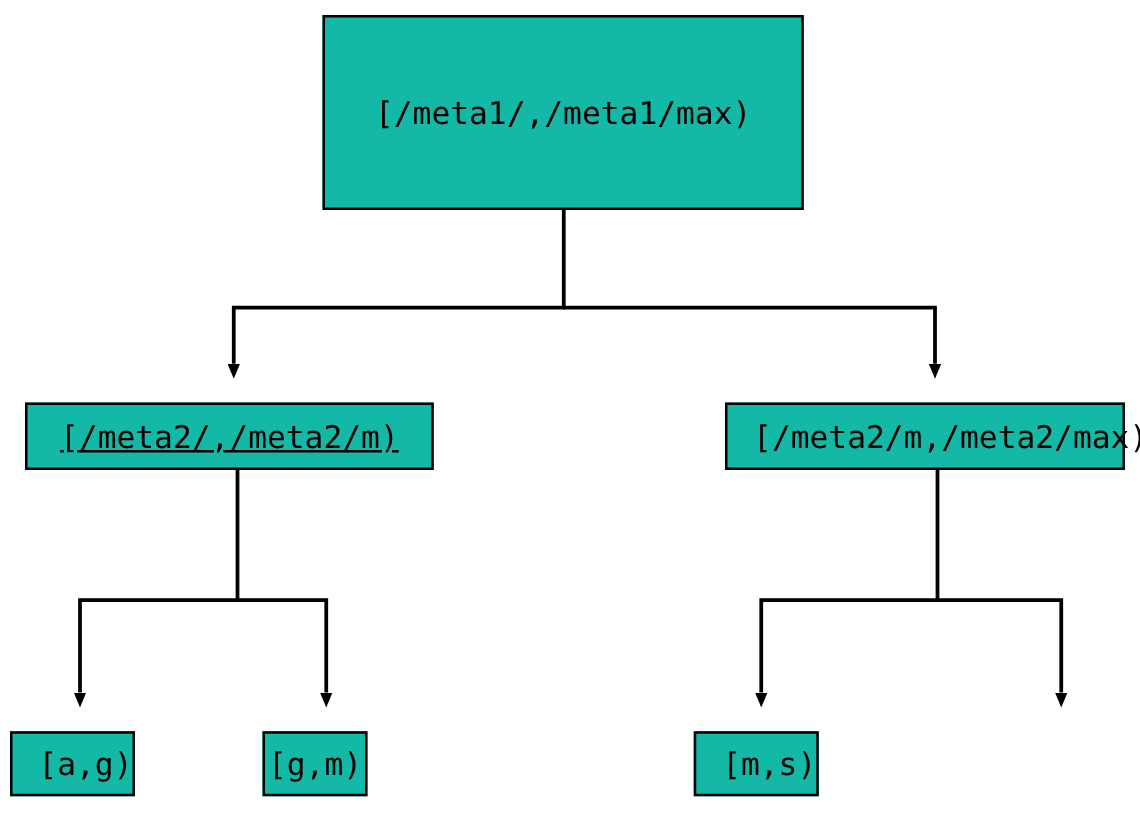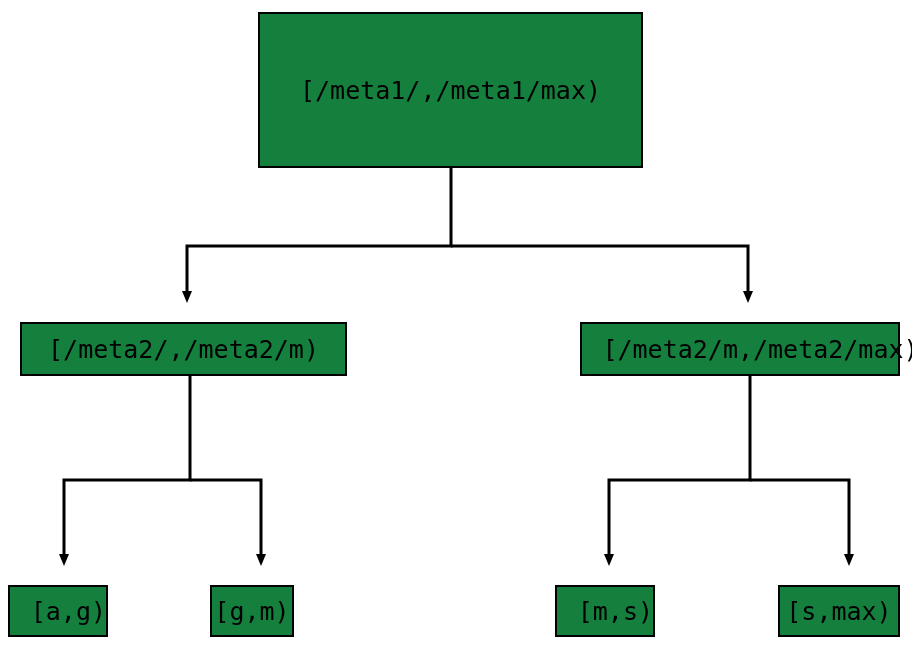"[/meta1/,/meta1/max)" .node { background: #15803d -> #14b8a6 }
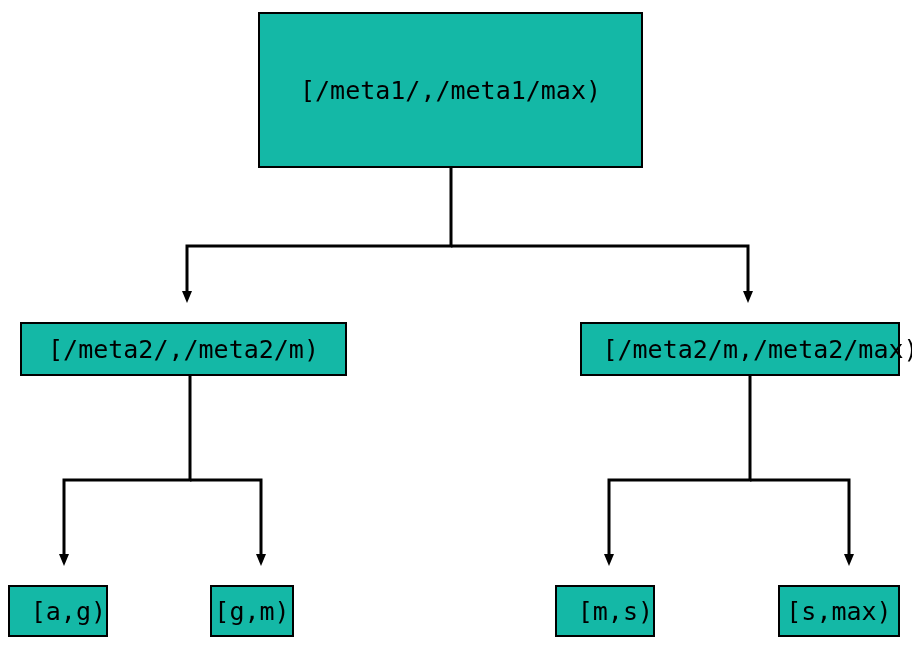"[/meta2/,/meta2/m)" .node-mid-l { text-decoration: none -> underline }
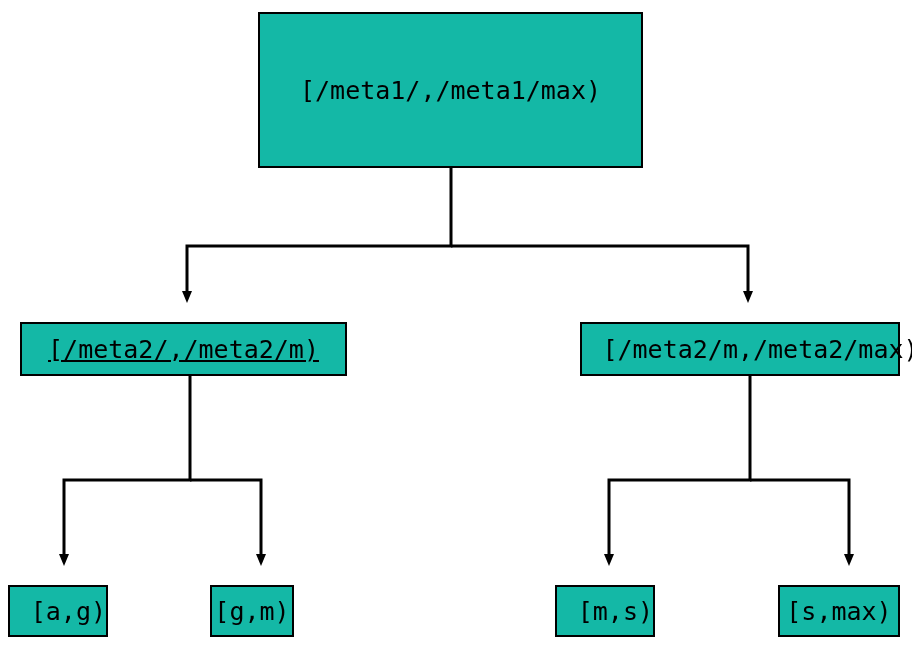"[s,max)" div.node { html: <div> <span>[s,max)</span> </div> -> none }
